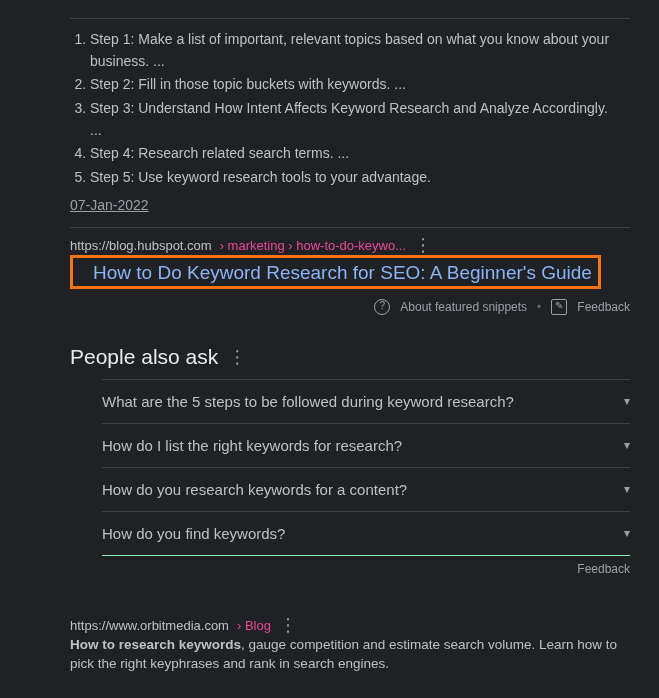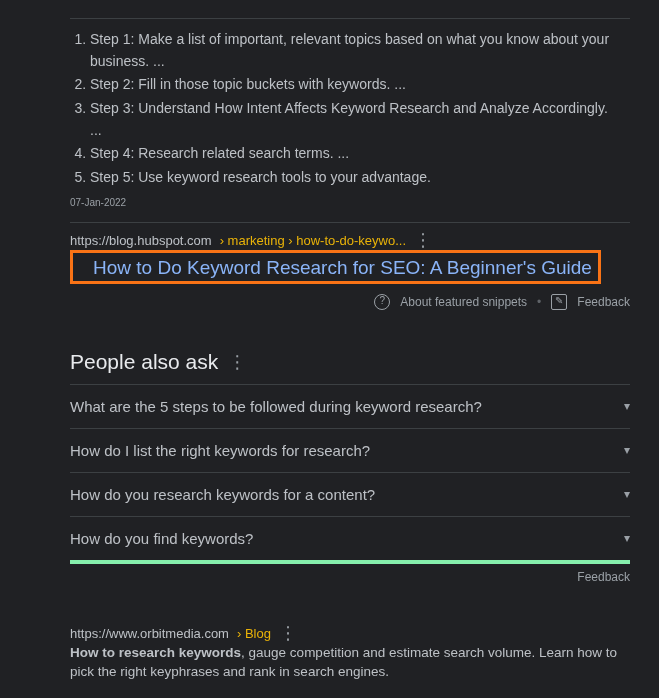"07-Jan-2022" .date { font-size: 10px -> 14px; text-decoration: none -> underline }
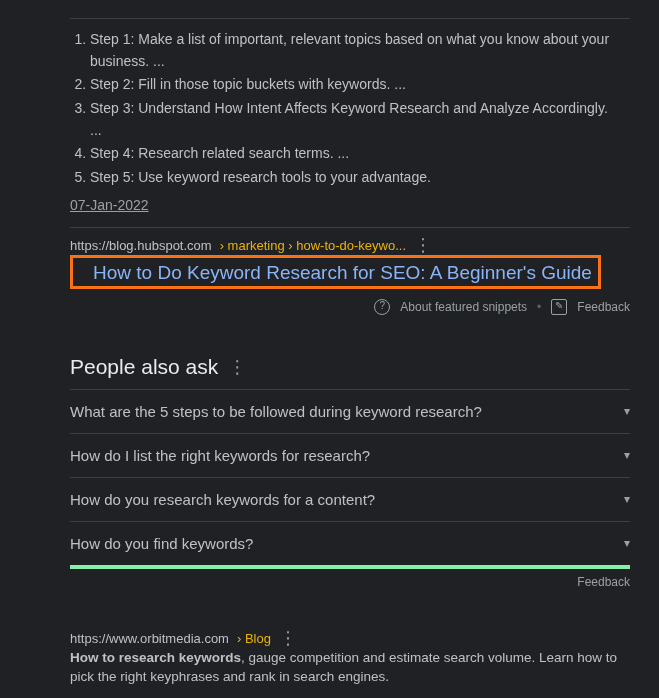"› marketing › how-to-do-keywo..." .cite-path { color: #eab308 -> #ec4899 }
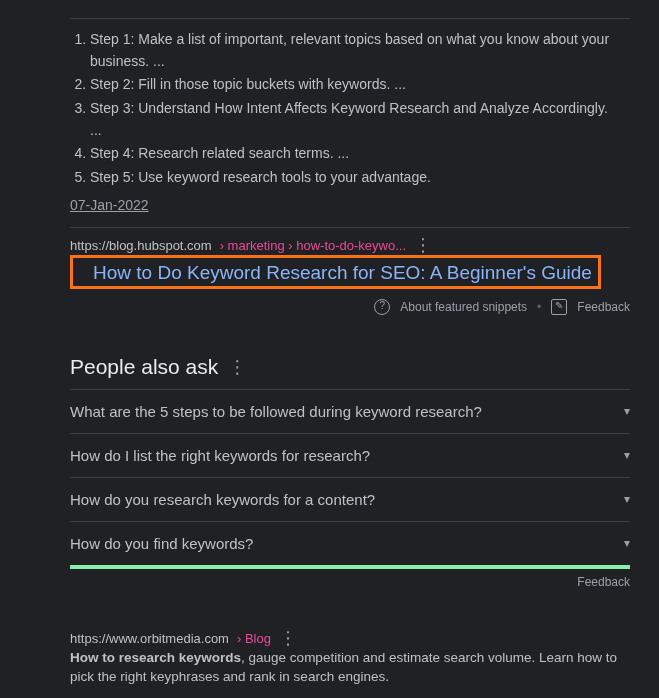"People also ask" .paa-head { margin-top: 40px -> 30px }
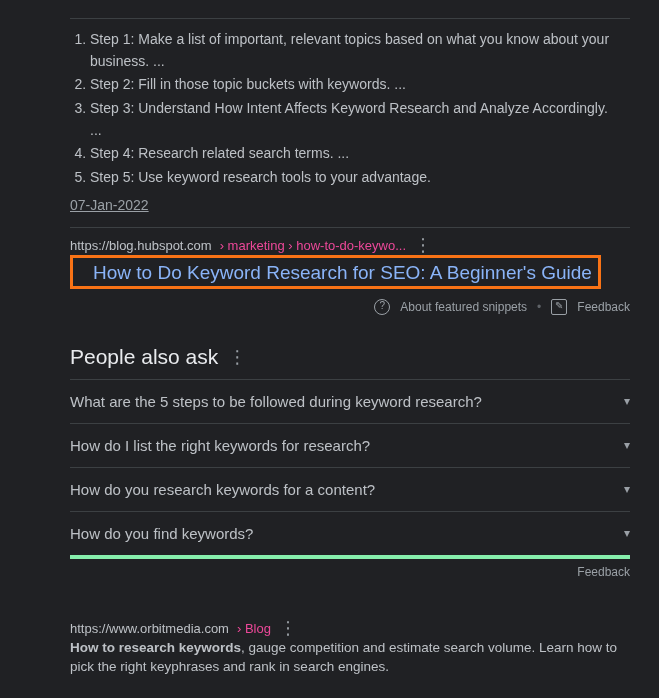"What are the 5 steps" .paa-box { border-bottom: 4px solid #86efac -> 1px solid #86efac; margin-left: none -> 32px }
